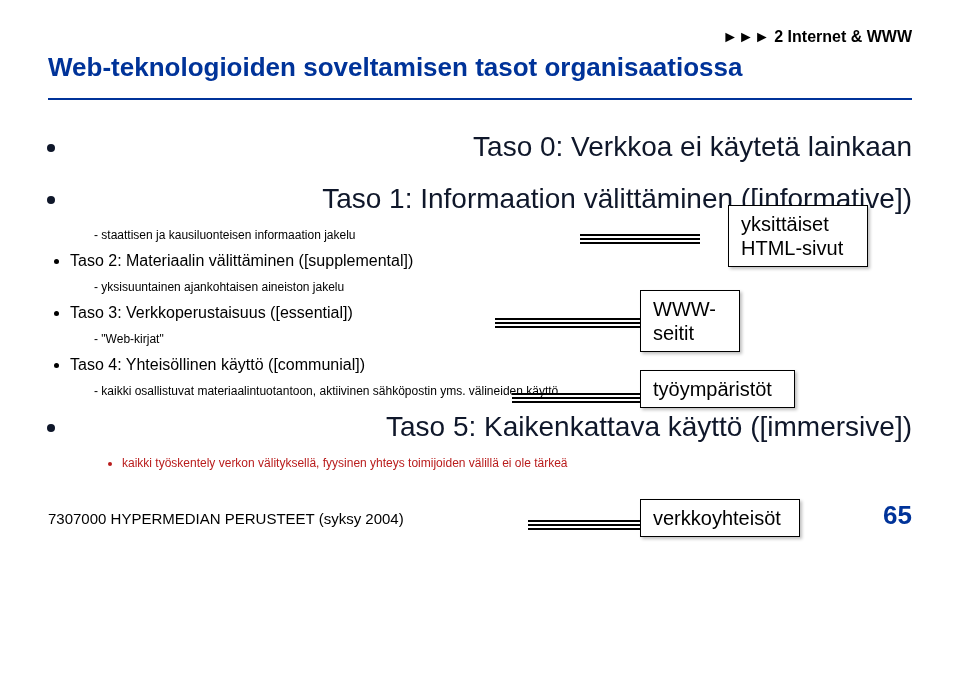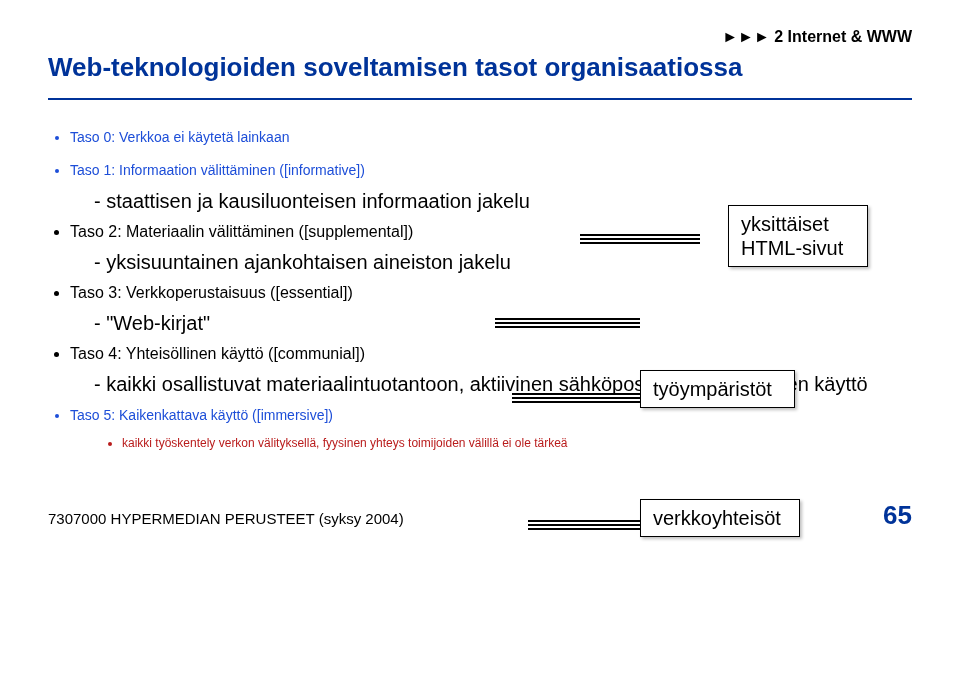"Taso 0: Verkkoa ei käytetä" ul.top > li { color: #1d4ed8 -> #0f172a; font-size: 14px -> 28px; text-align: none -> right }
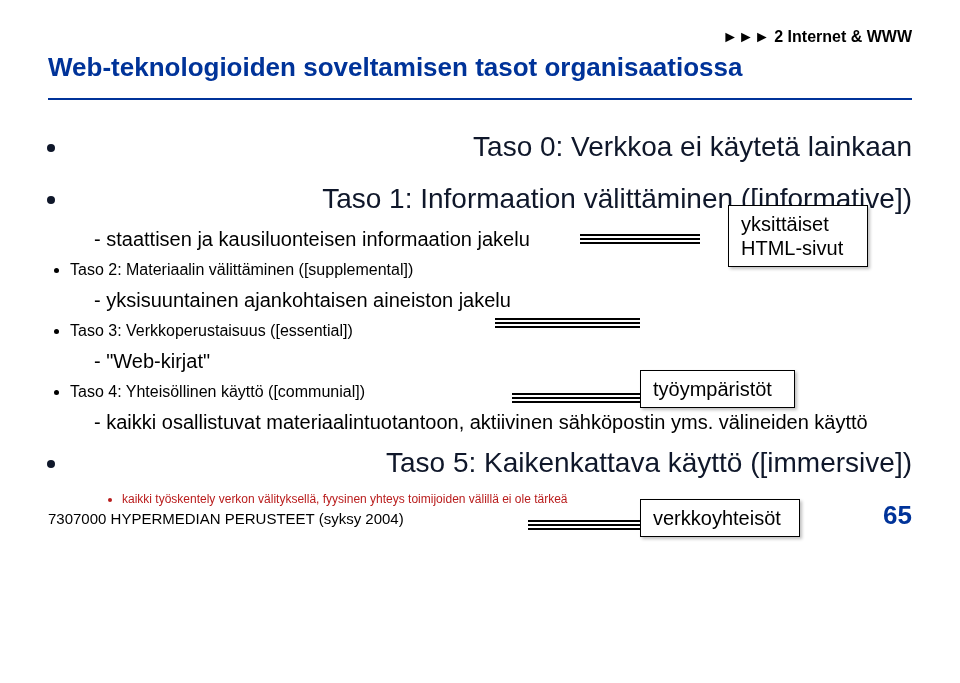"staattisen ja kausiluonteisen" ul.sub > li { font-size: 20px -> 12px }
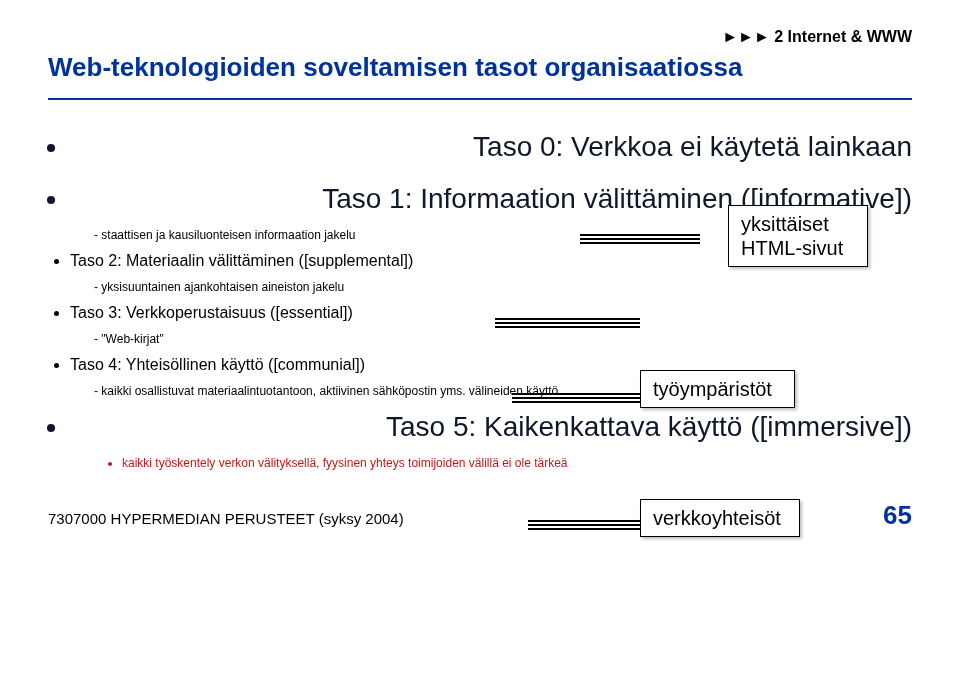"WWW-" div.callout { html: none -> <div>WWW-<br>seitit</div> }
